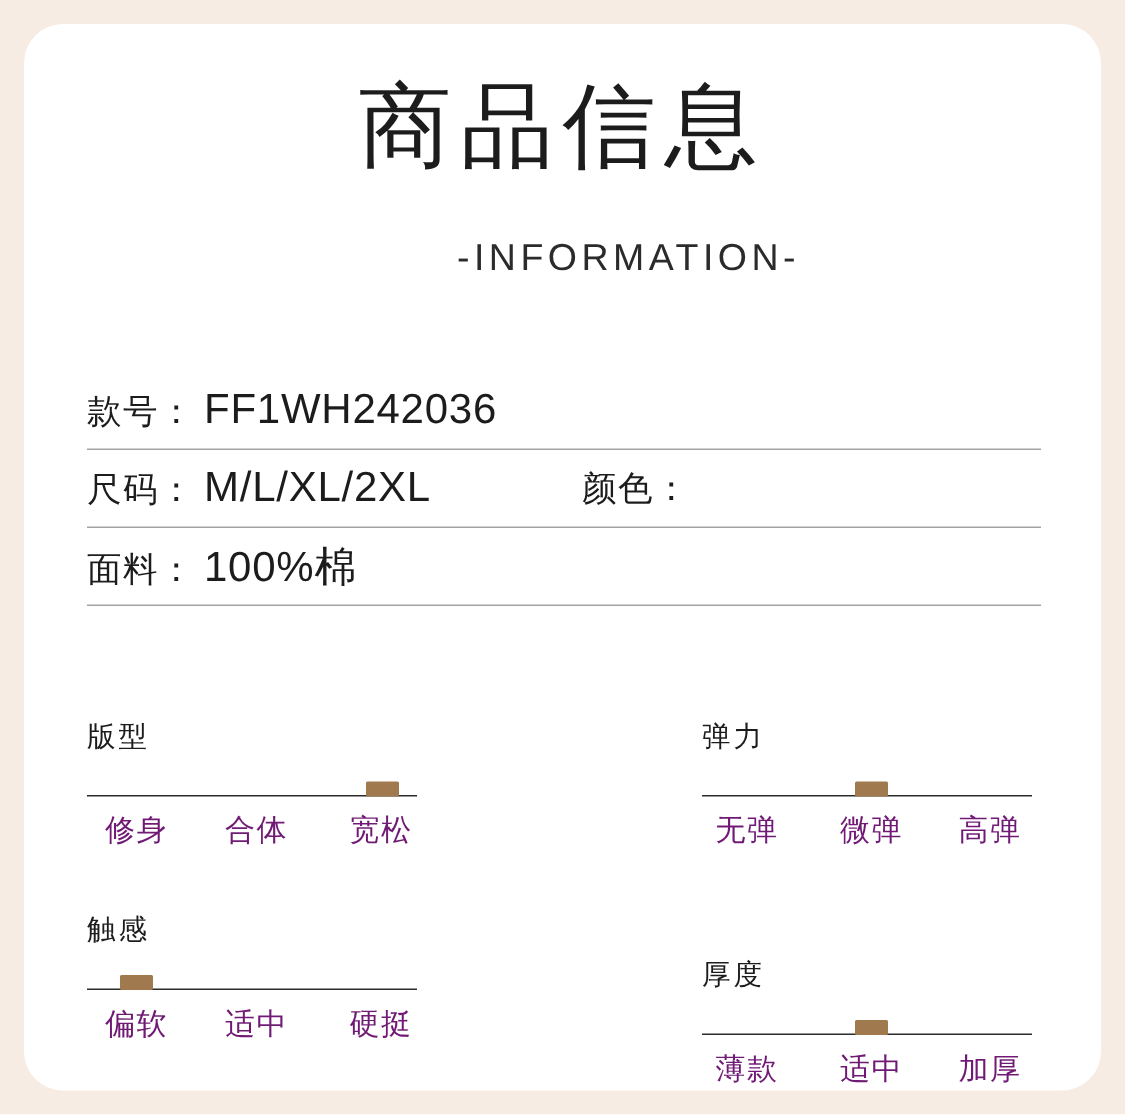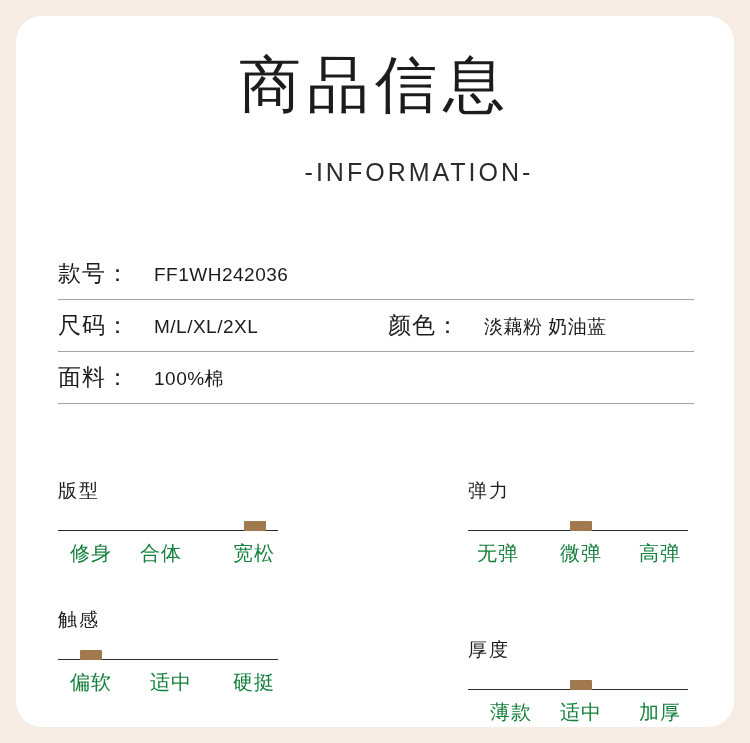"FF1WH242036" .spec-value { font-size: 19px -> 28px; margin-left: 24px -> 6px }
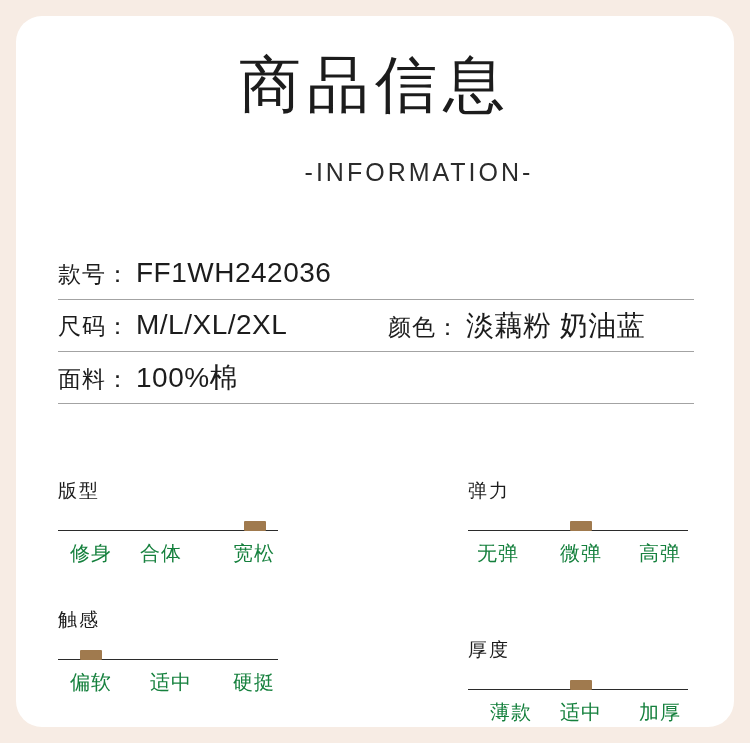"淡藕粉 奶油蓝" span.spec-value { html: <span>淡藕粉 奶油蓝</span> -> none }
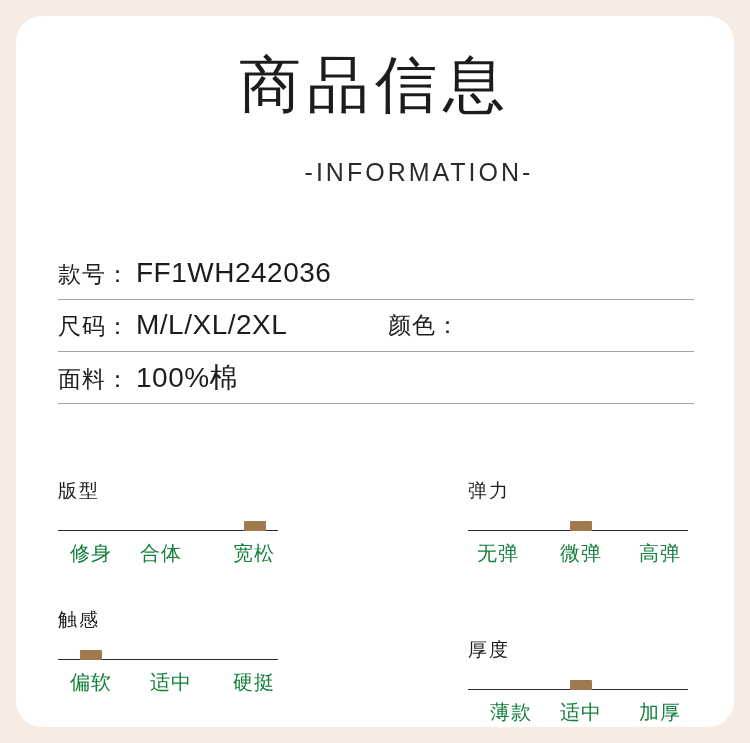"修身" .attr-option { color: #15803d -> #701a75 }
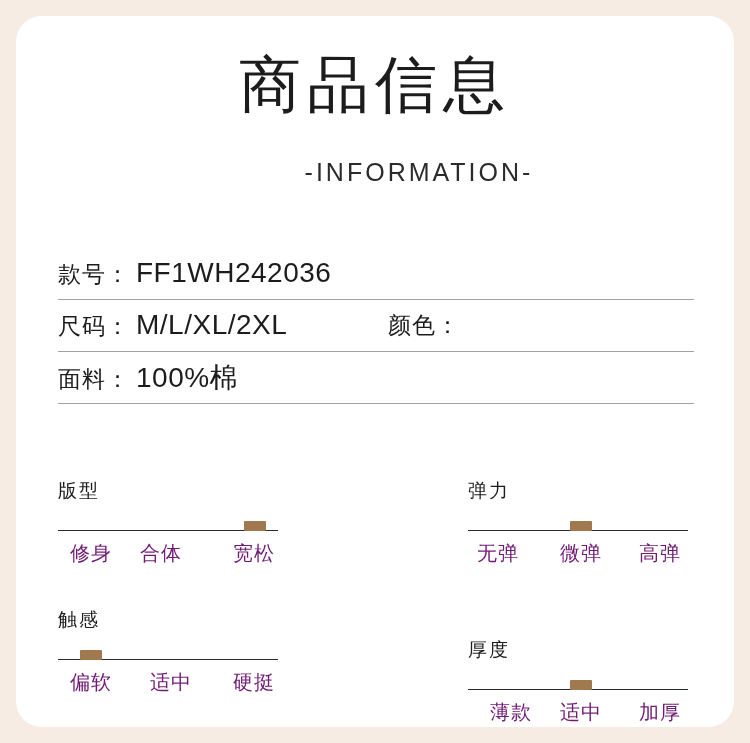"合体" div.attr-option { left: 103px -> 113px }
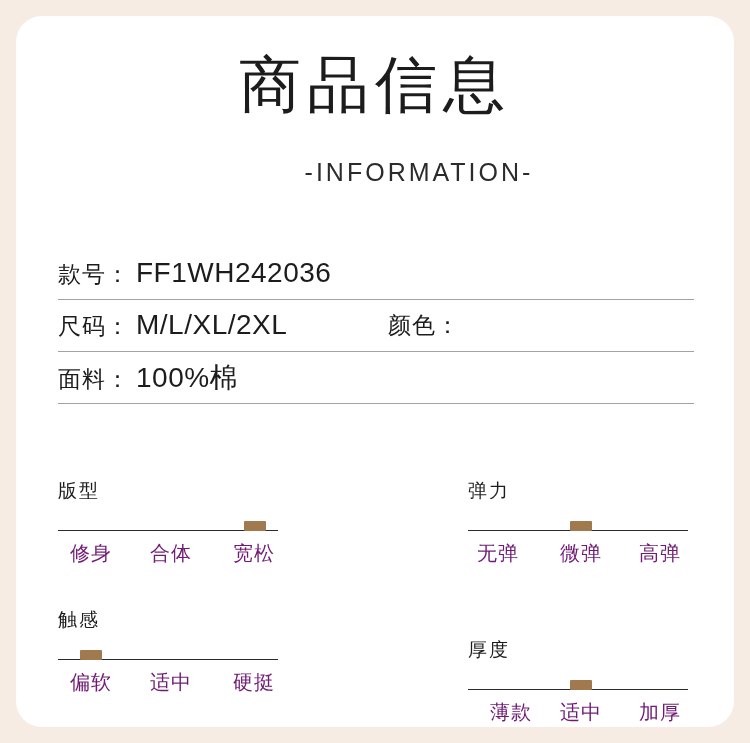"薄款" div.attr-option { left: 43px -> 30px }
